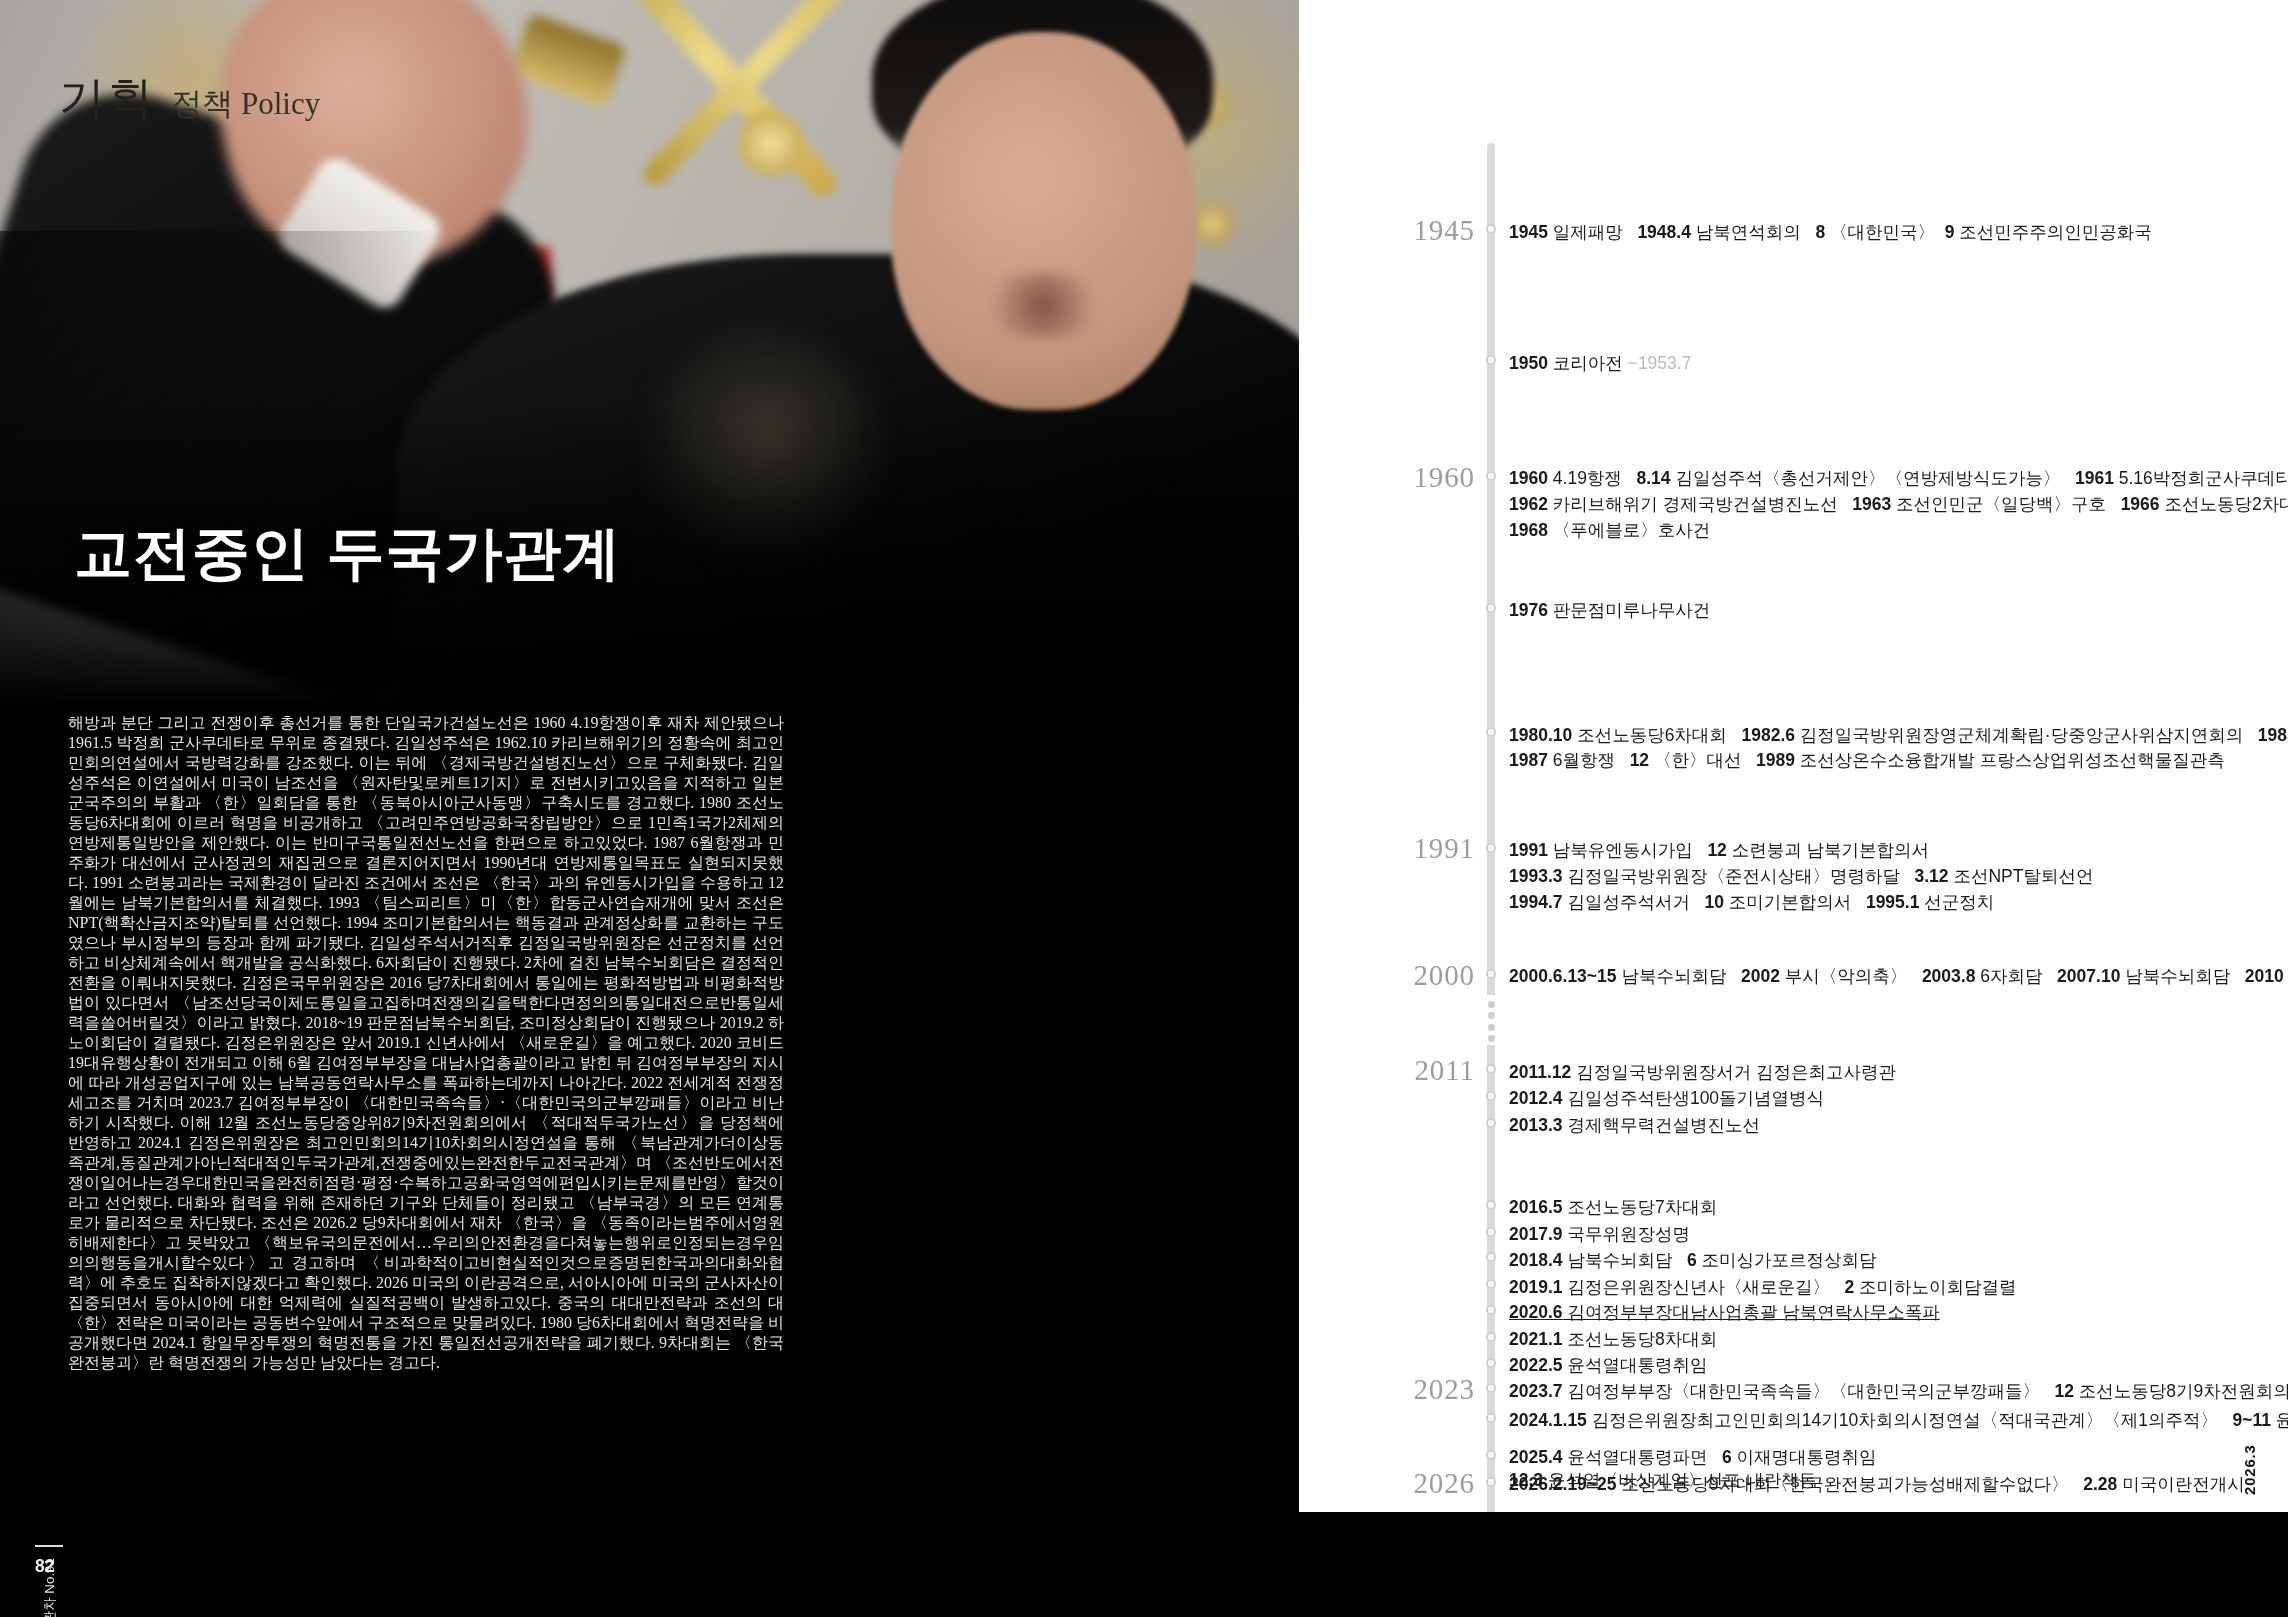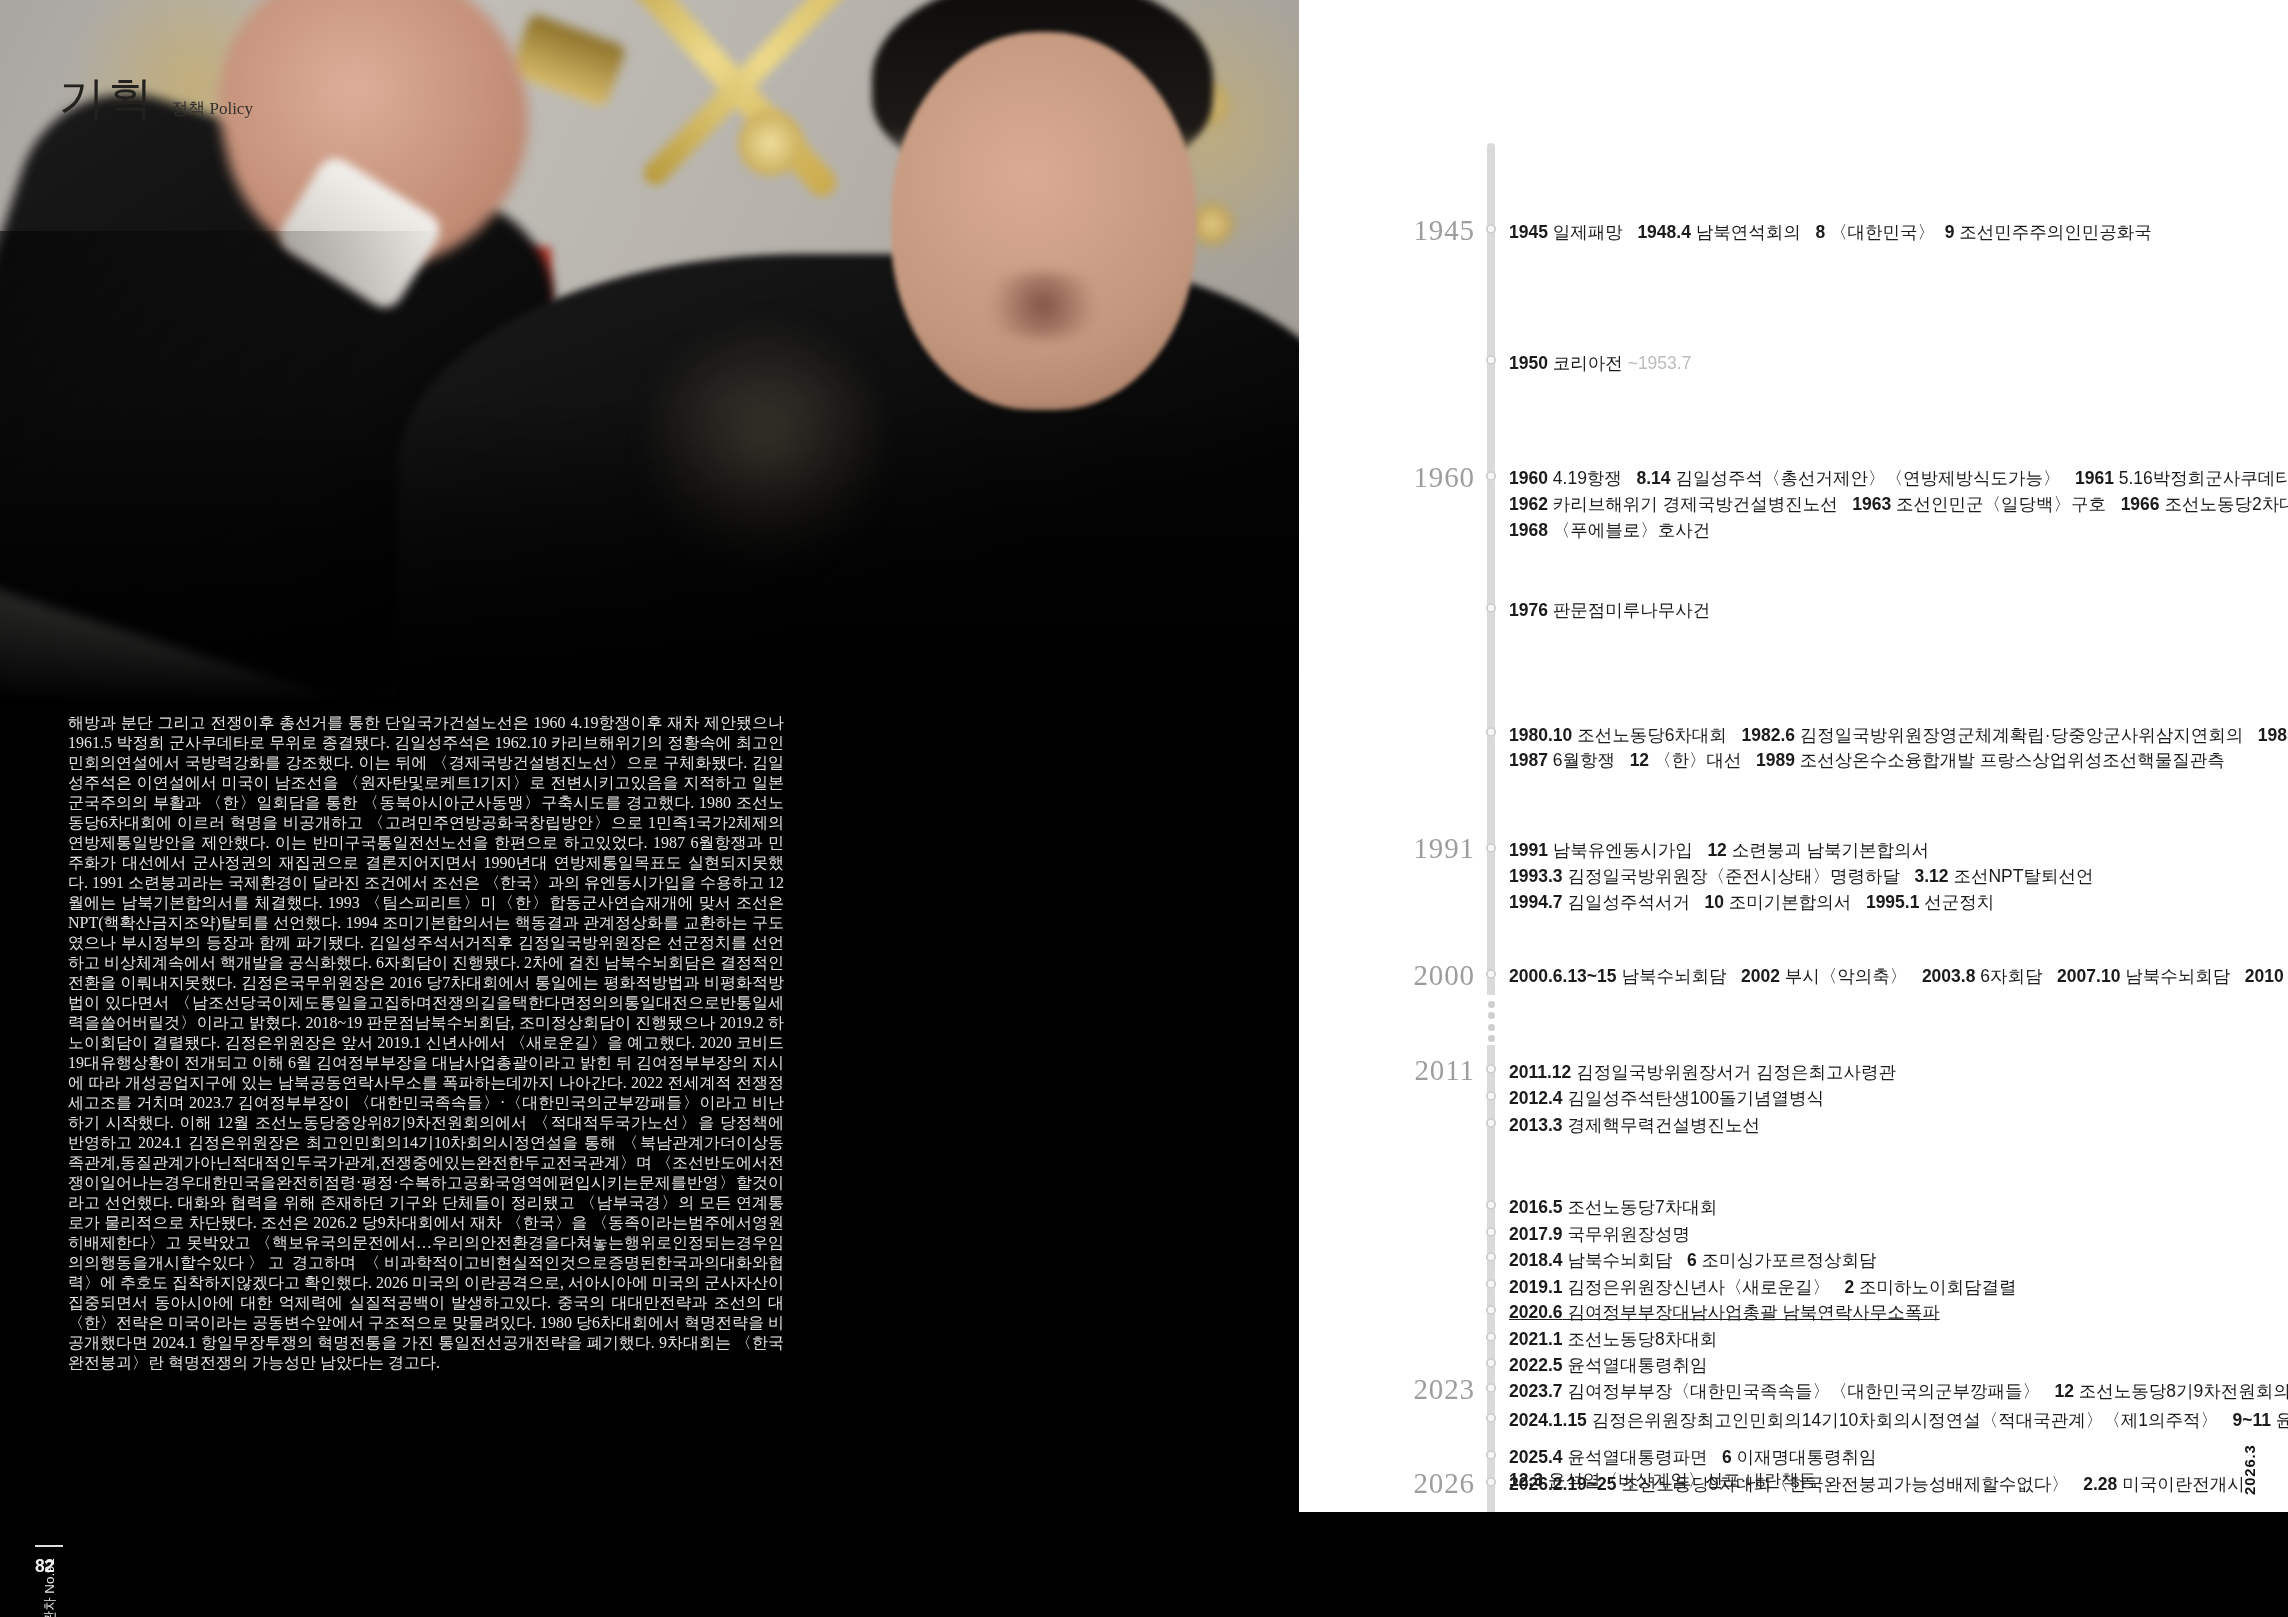"정책 Policy" .kicker .small { font-size: 17px -> 31px }
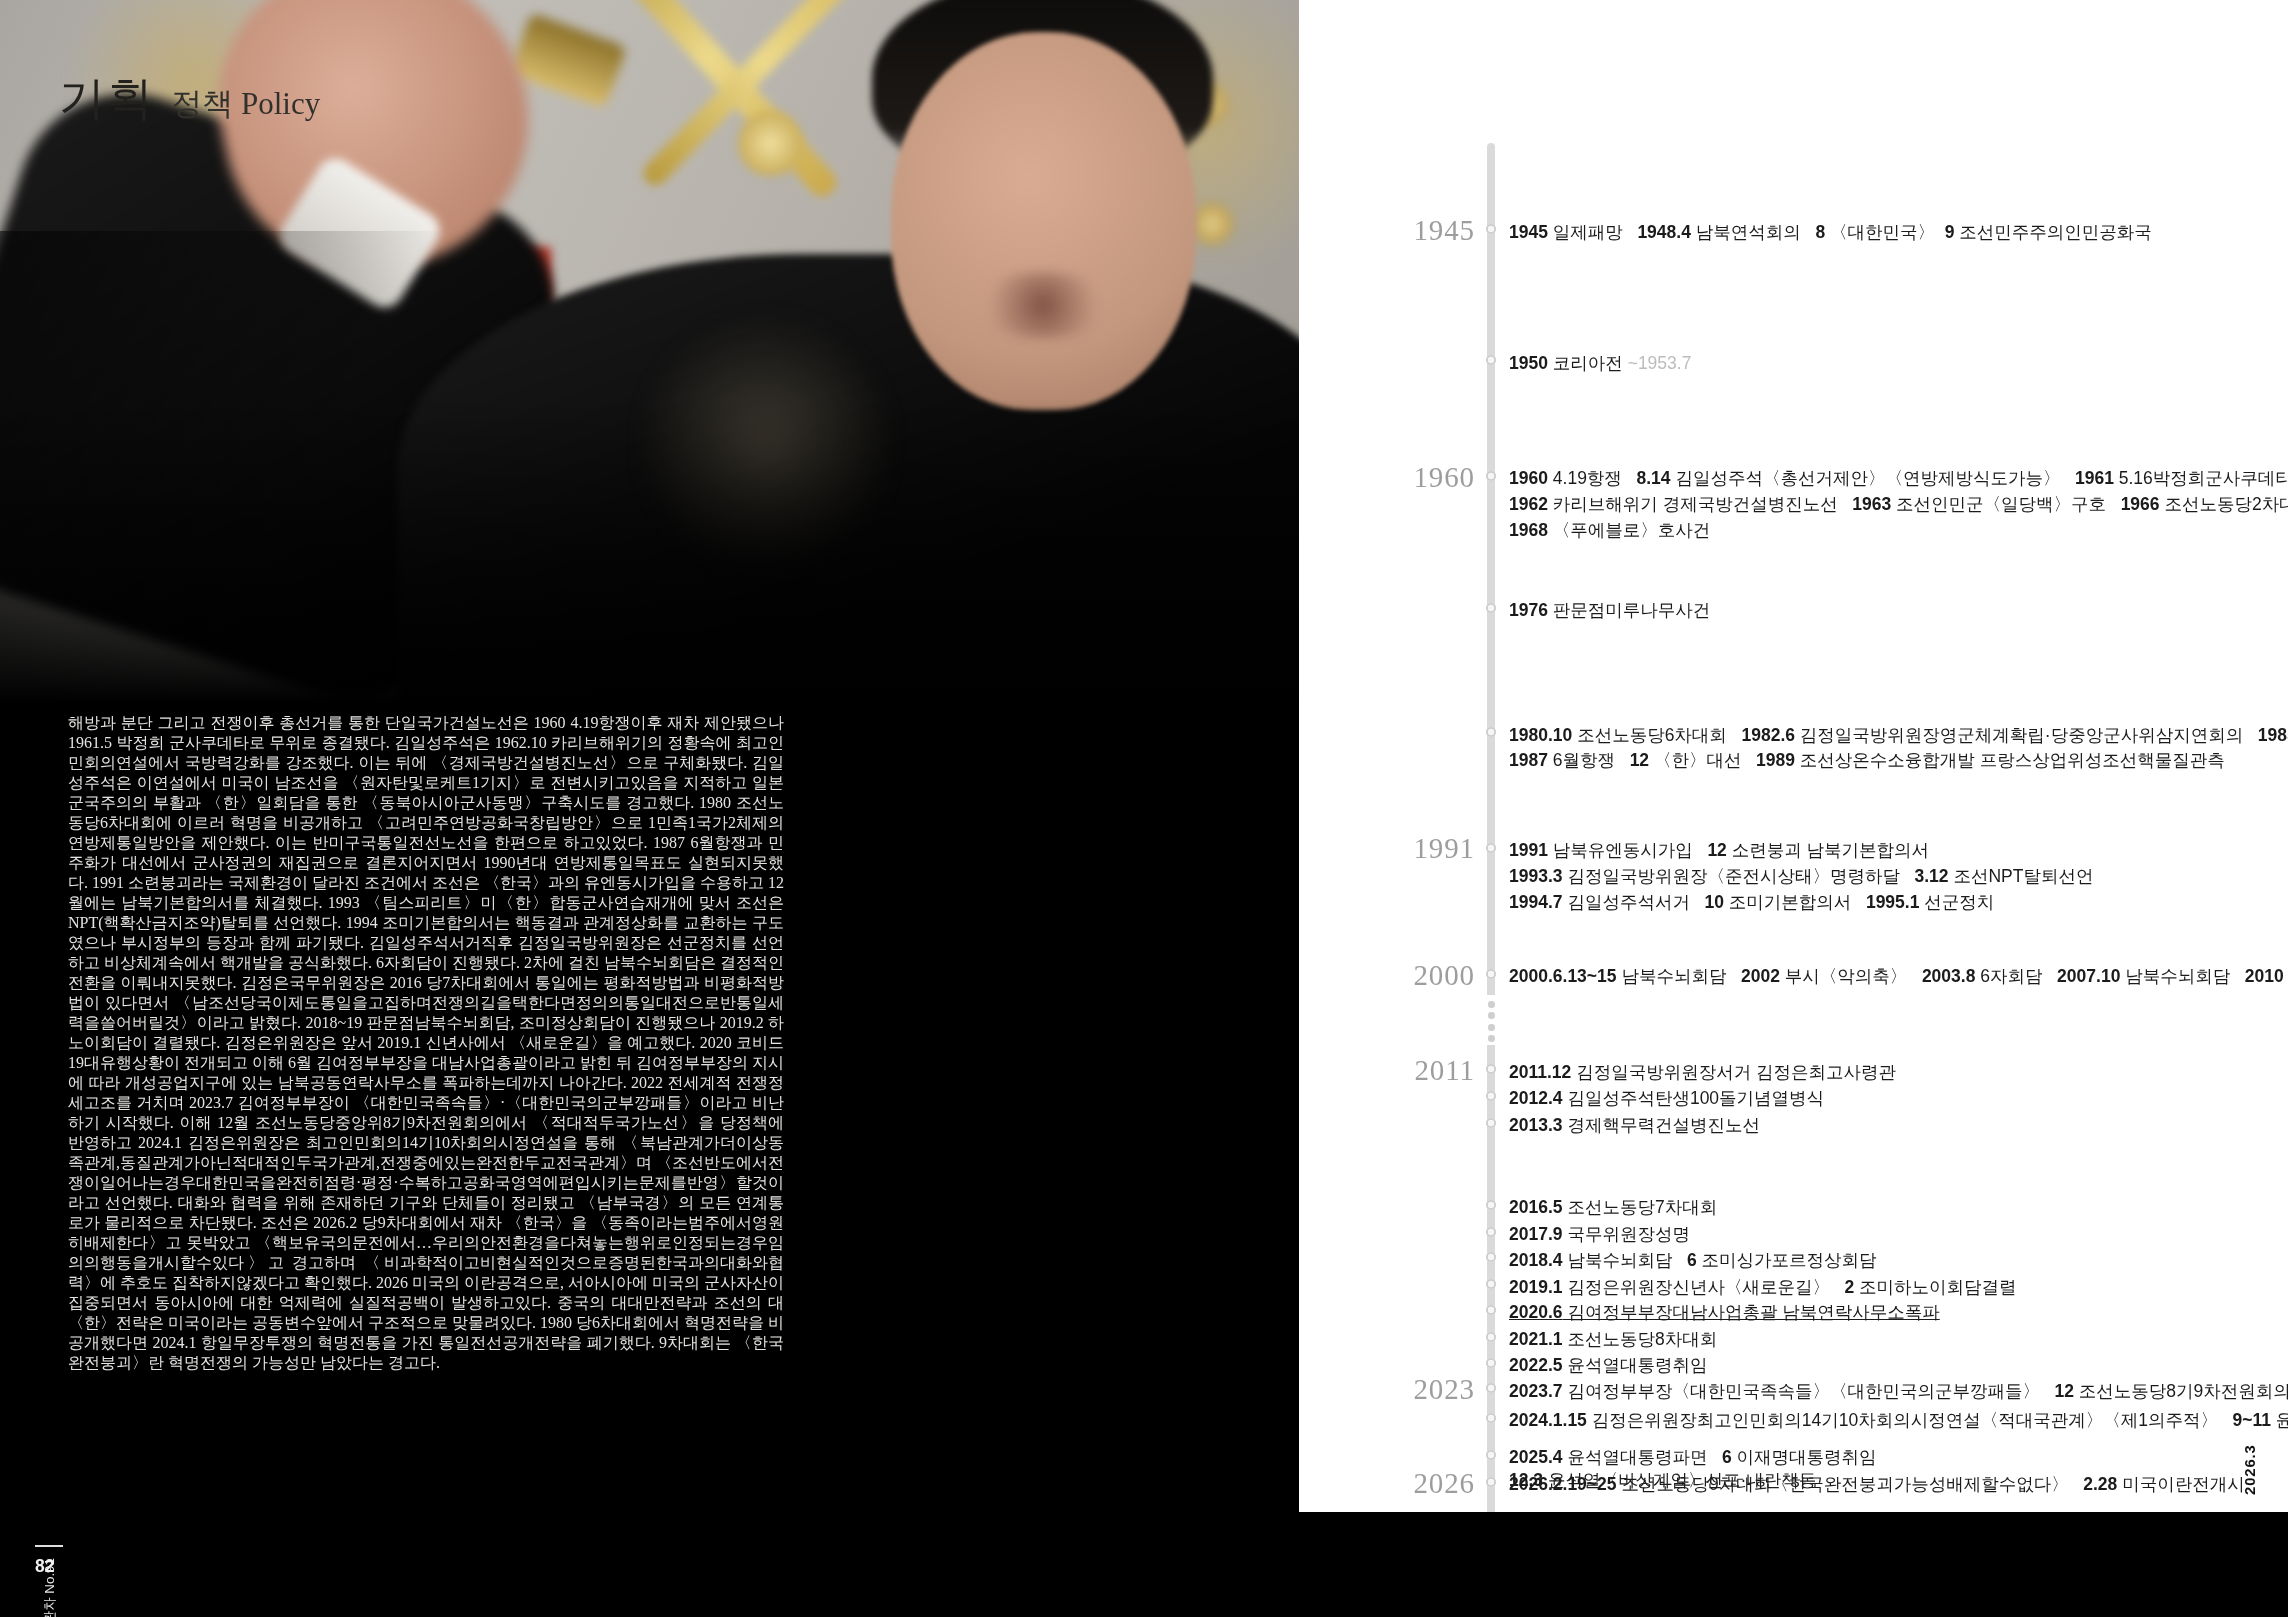"교전중인 두국가관계" div { html: none -> <div>교전중인 두국가관계</div> }
